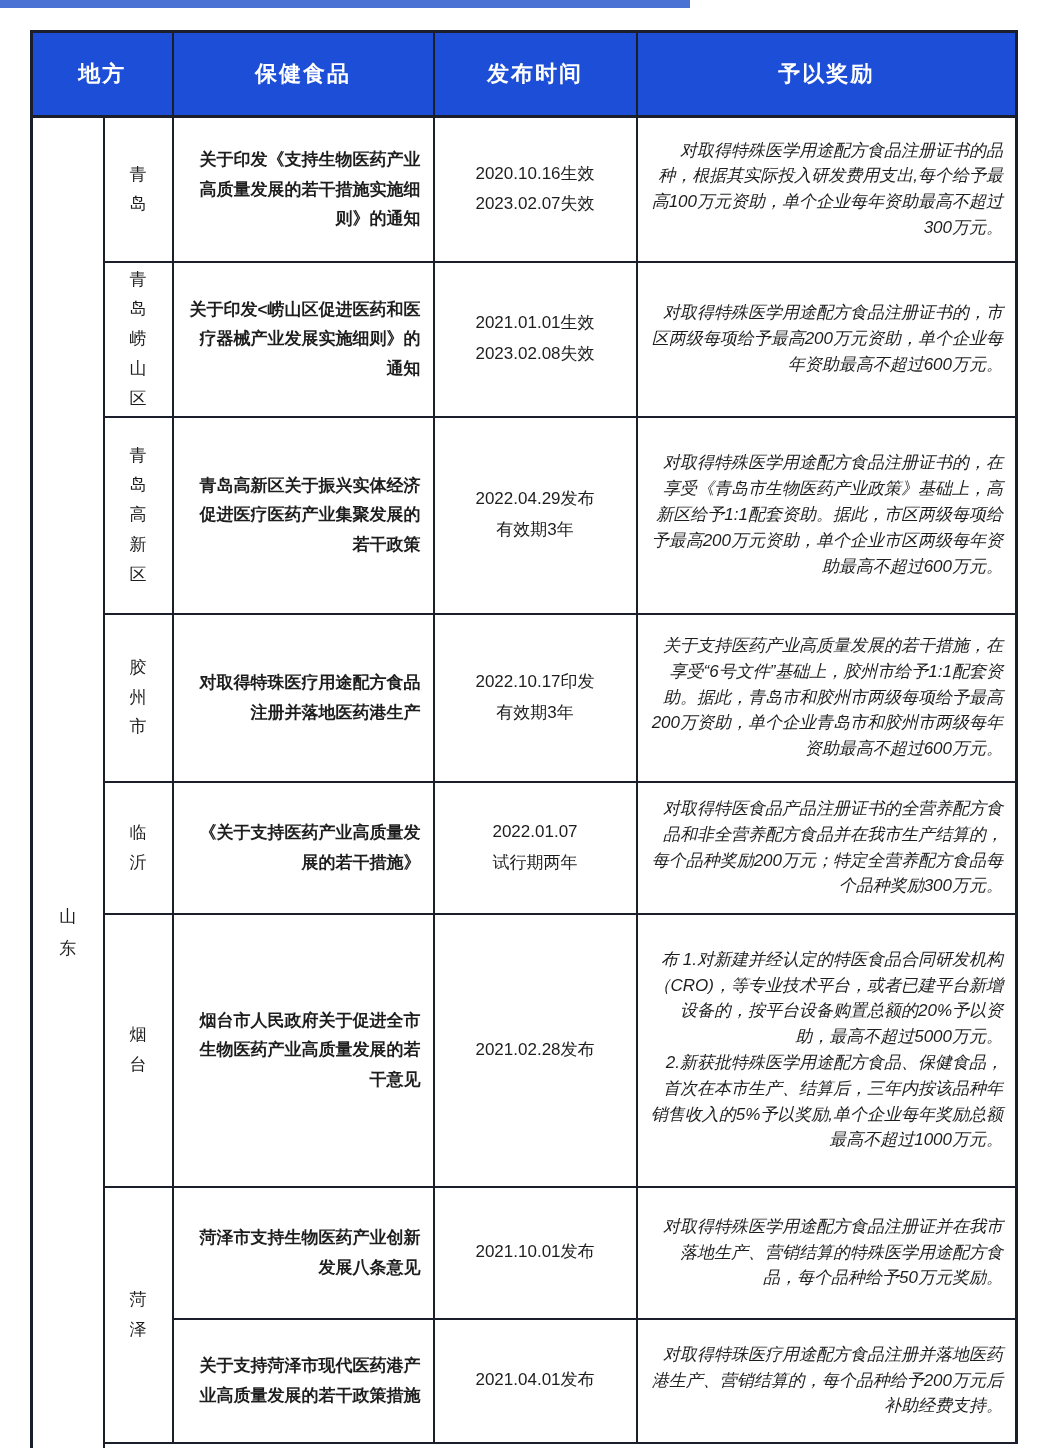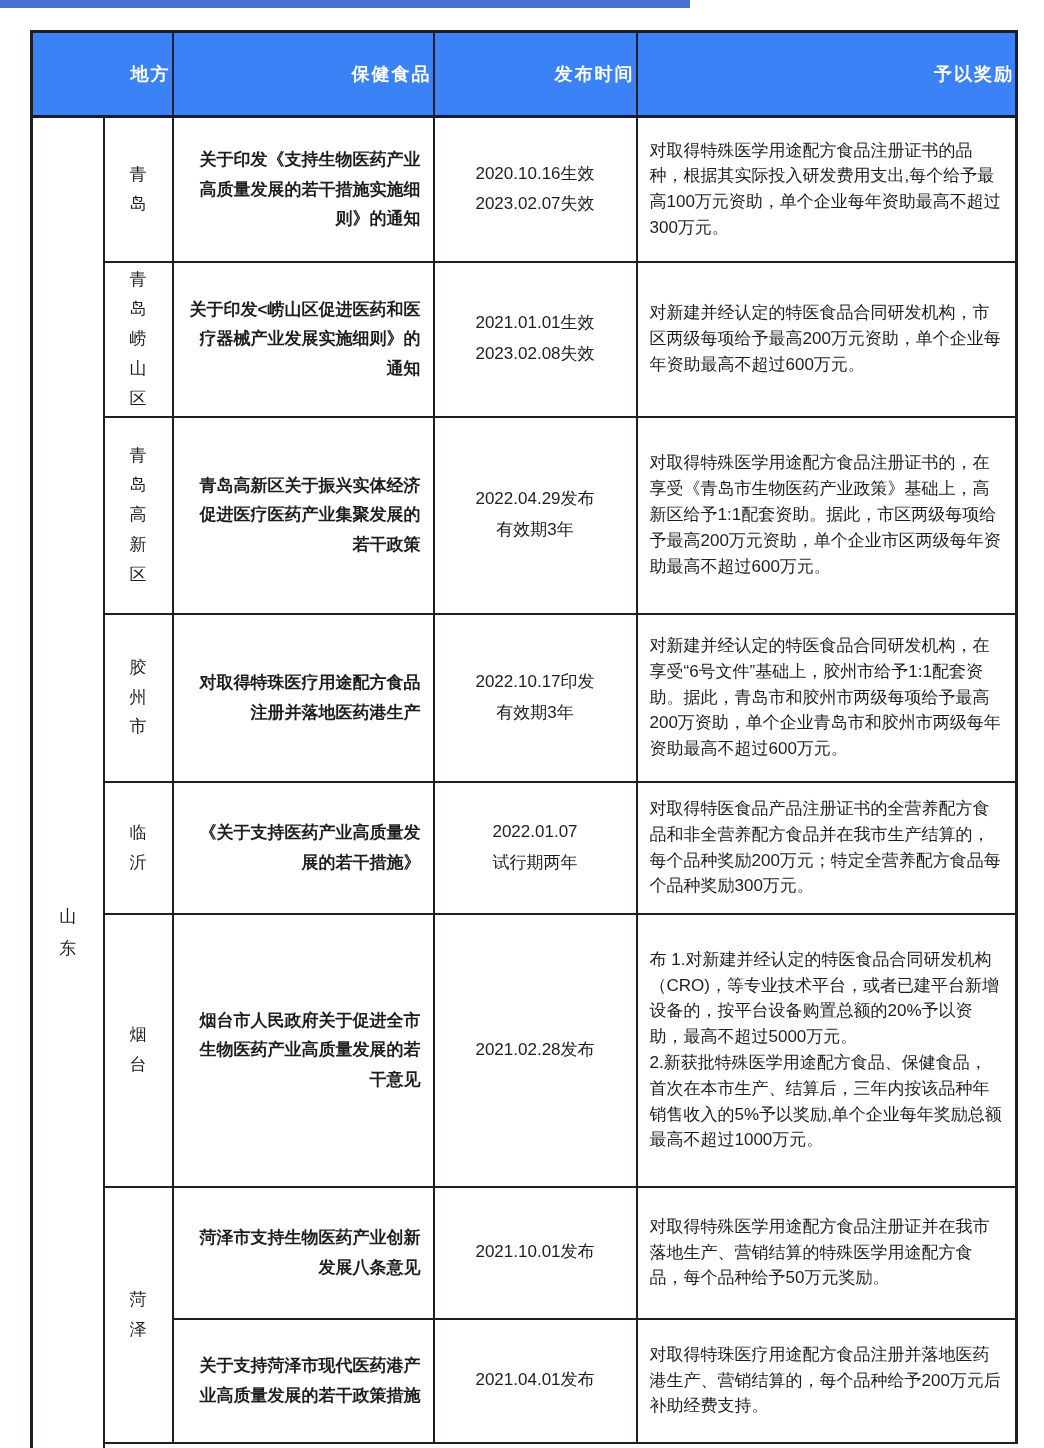"地方" thead th { background: #3b82f6 -> #1d4ed8; font-size: 18px -> 22px; text-align: right -> center }
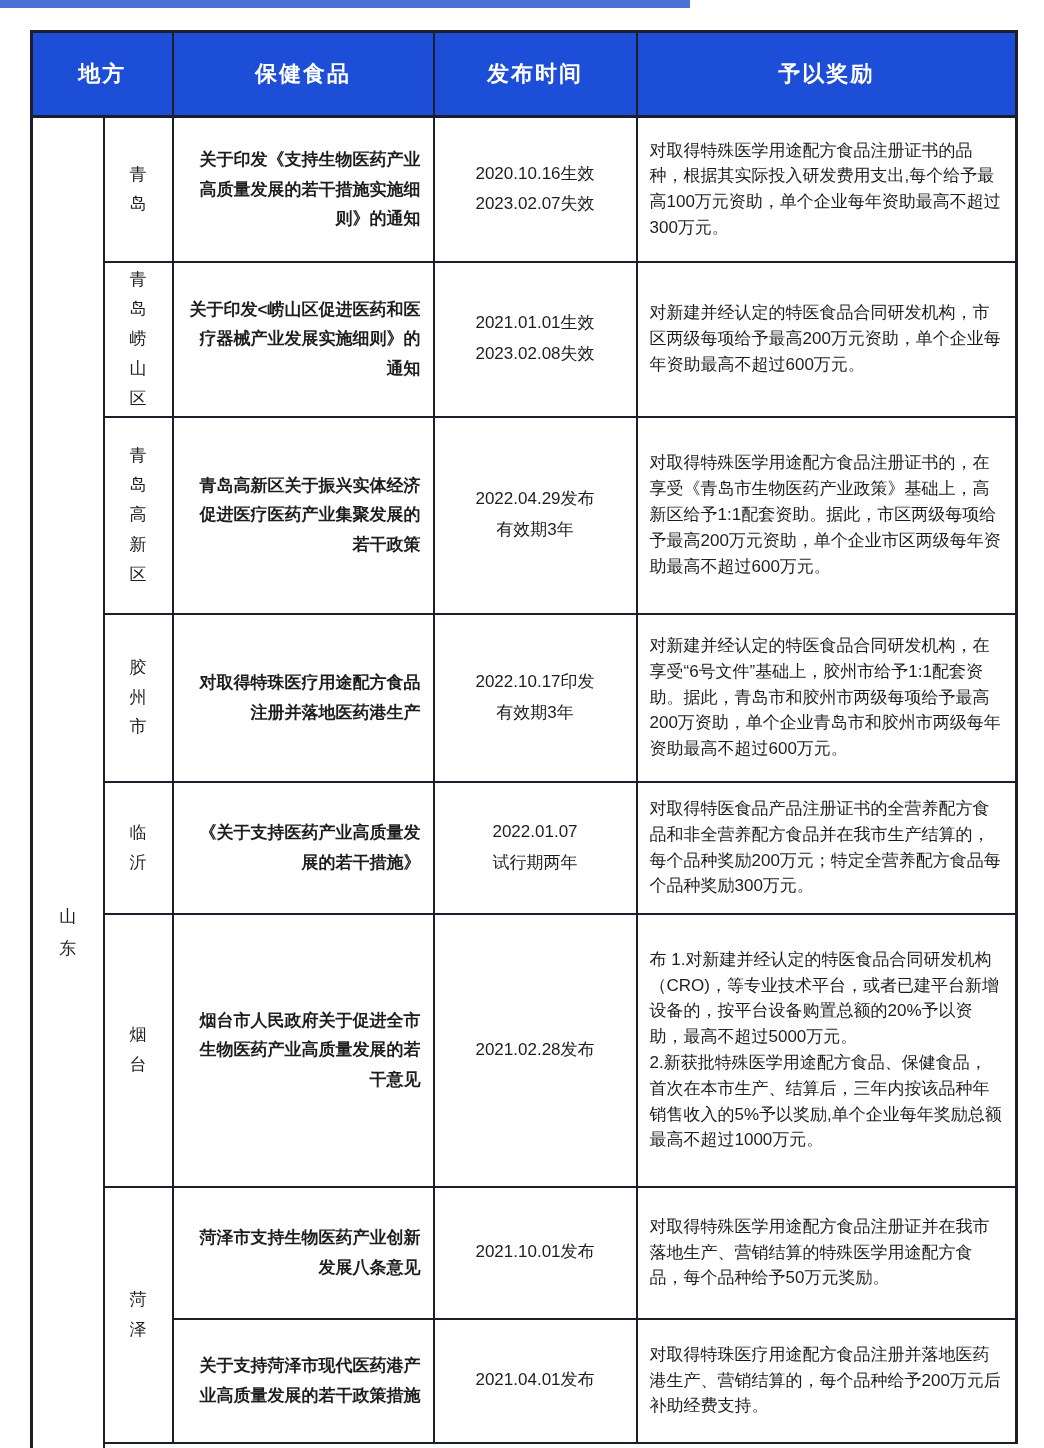"对取得特殊医学用途配方食品注册证书的品种，根据其实际投入研发费用支出,每个给予最" td.policy { font-style: none -> italic; text-align: left -> right }
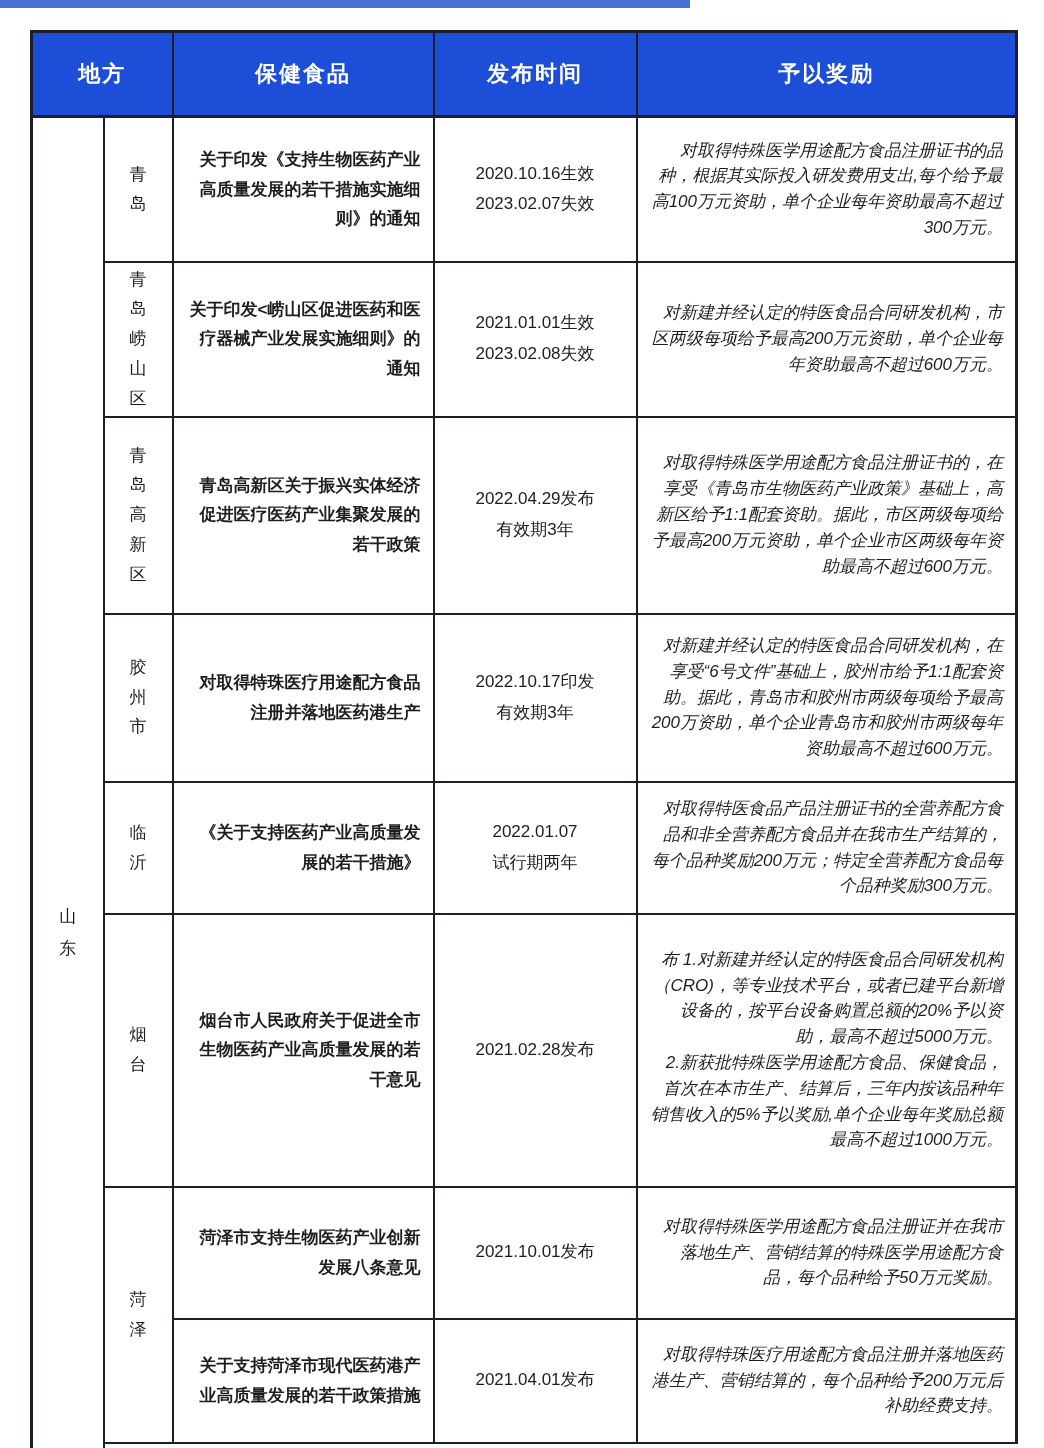"对新建并经认定的特医食品合同研发机构，市区两级每项给予最高200万元资助，单个企" td.policy { text: 新建并经认定的特医食品合同研发机构 -> 取得特殊医学用途配方食品注册证书的 }
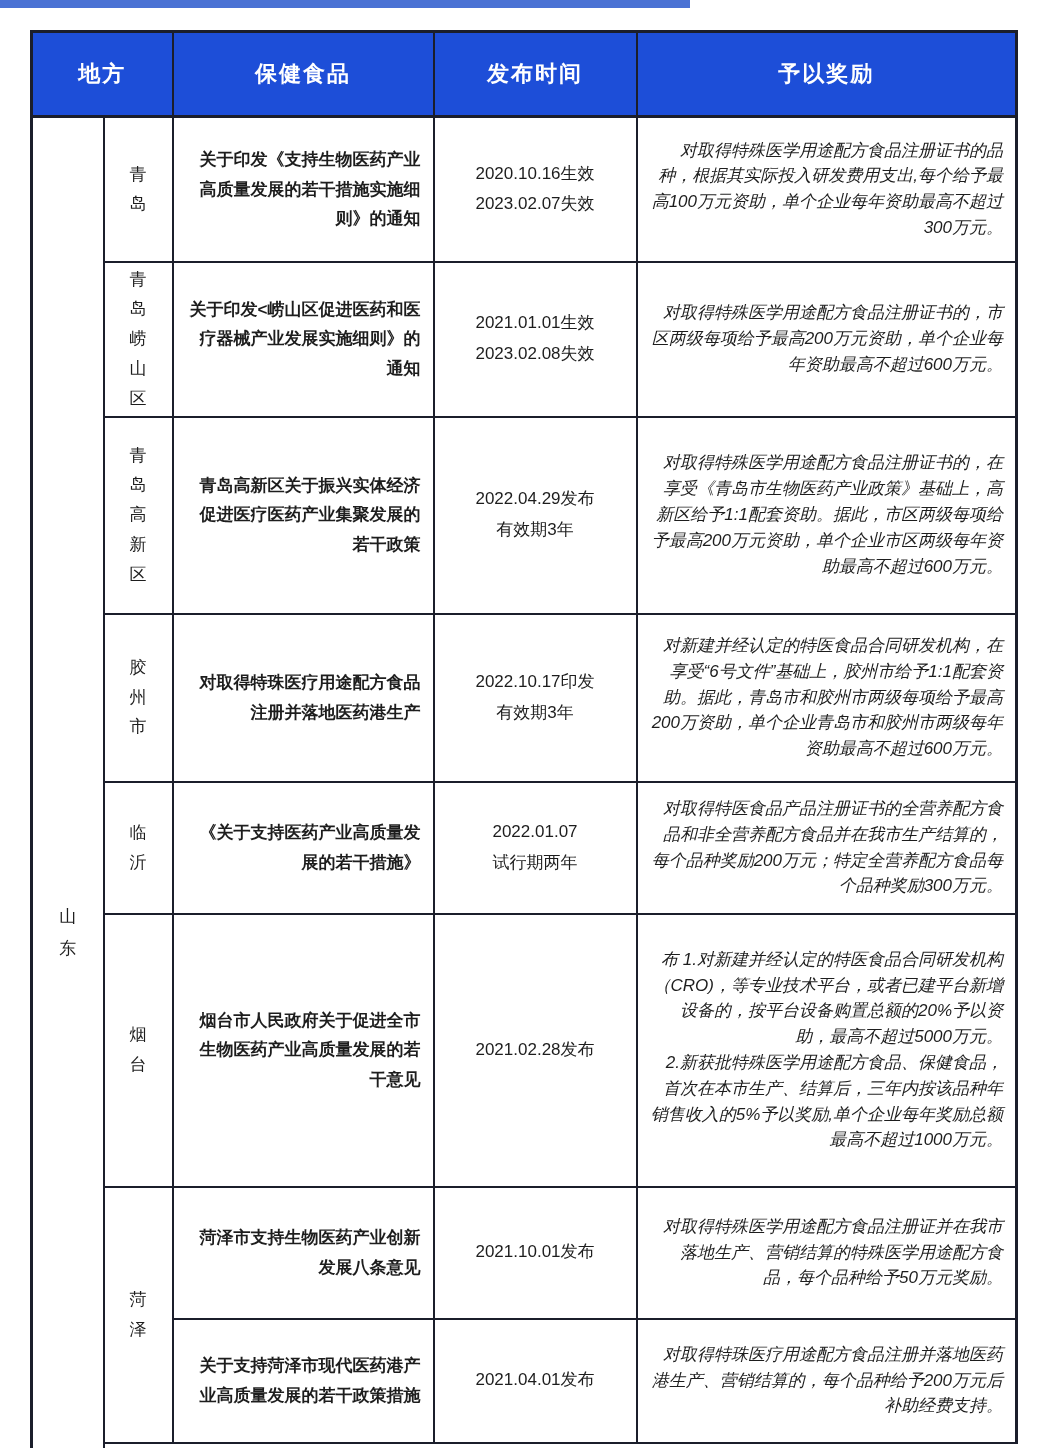"对新建并经认定的特医食品合同研发机构，在享受“6号文件”基础上，胶州市给予1:1" td.policy { text: 对新建并经认定的特医食品合同研发机构 -> 关于支持医药产业高质量发展的若干措施 }
